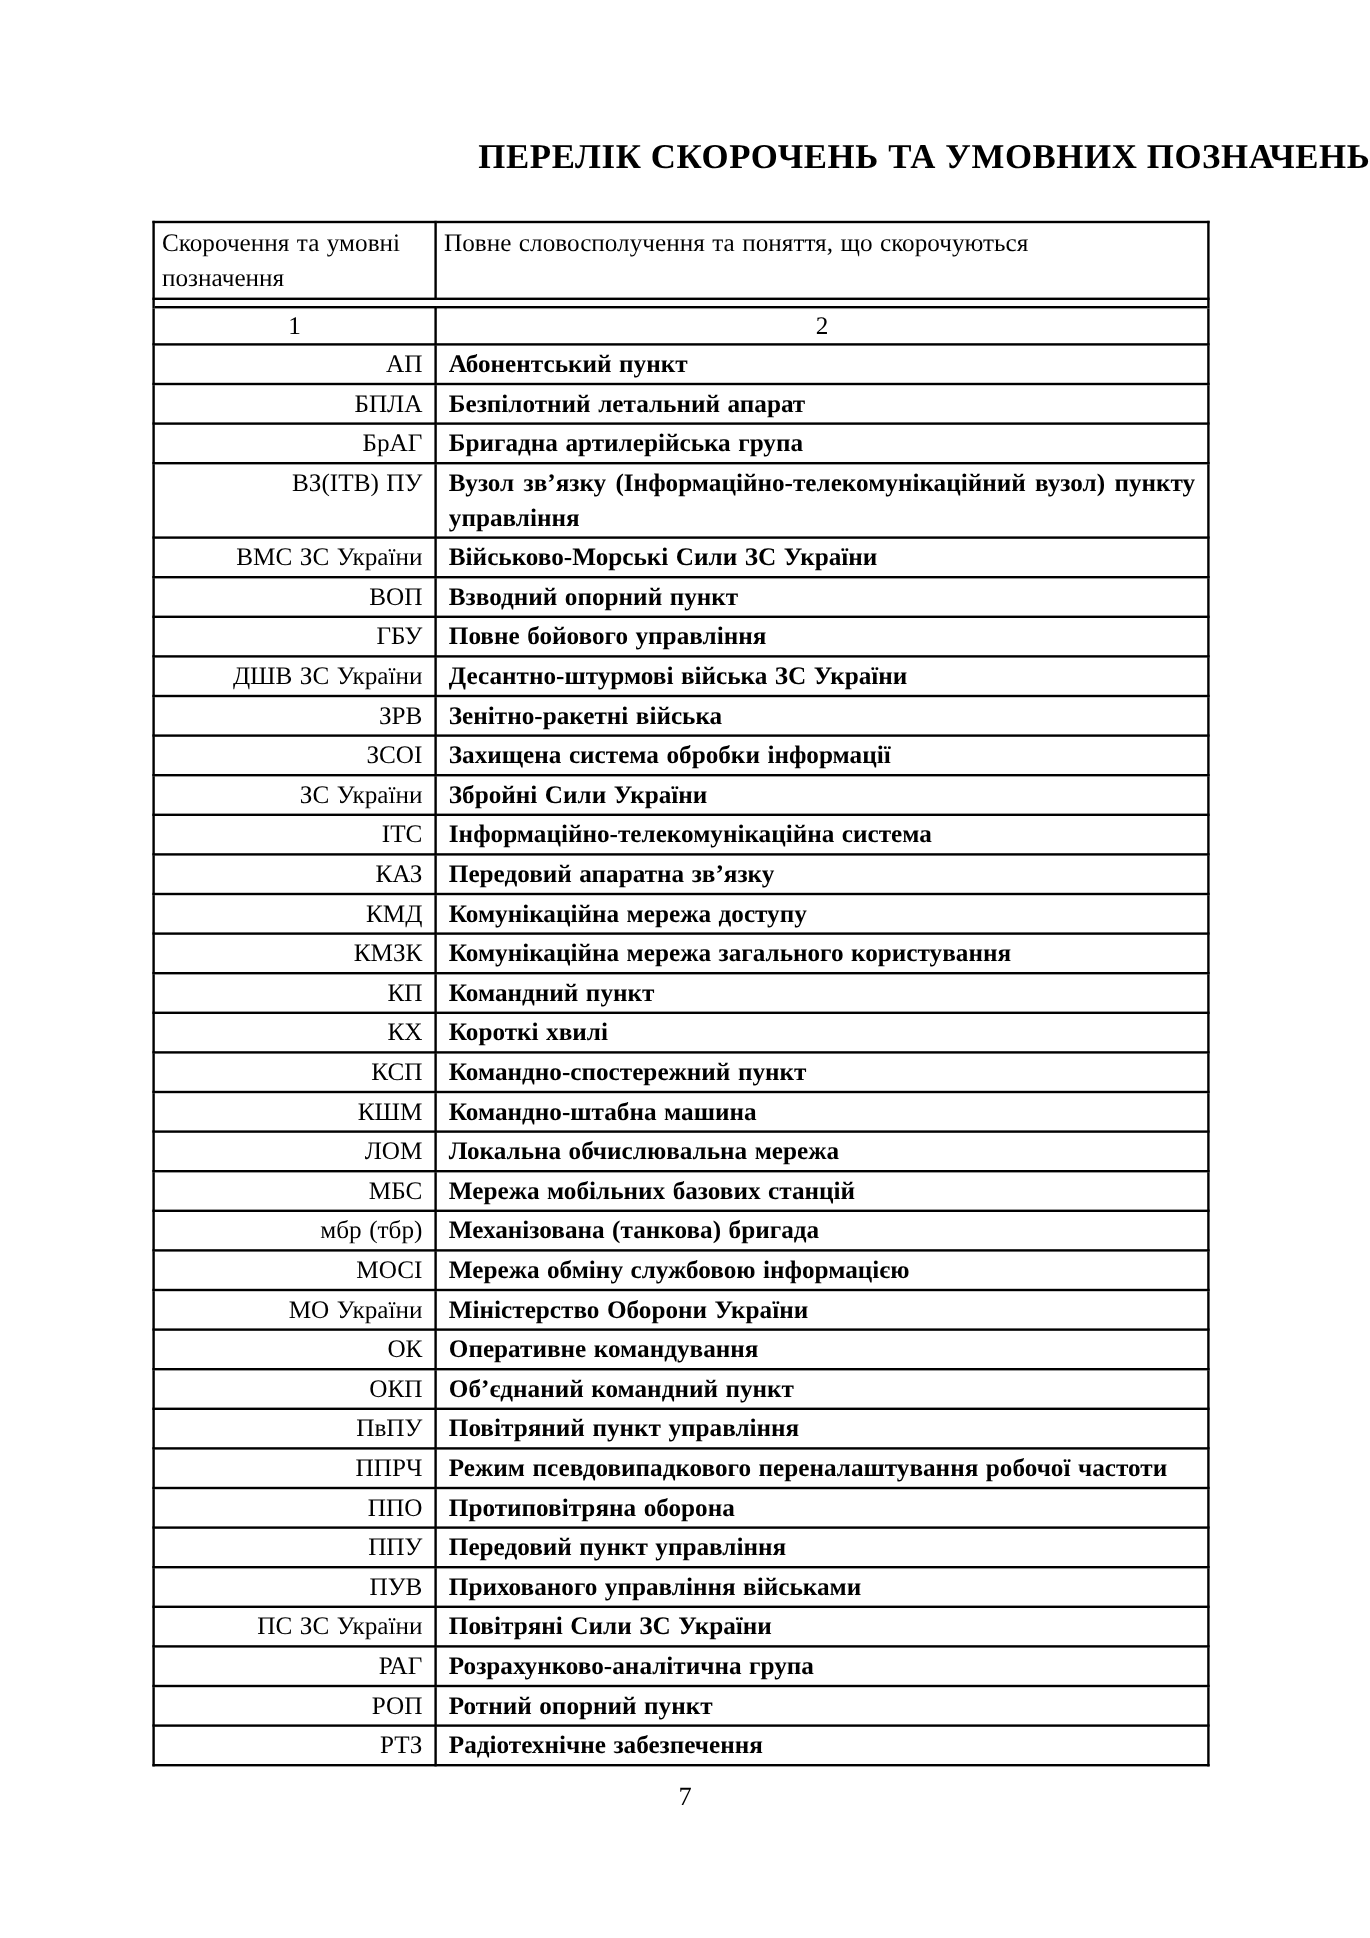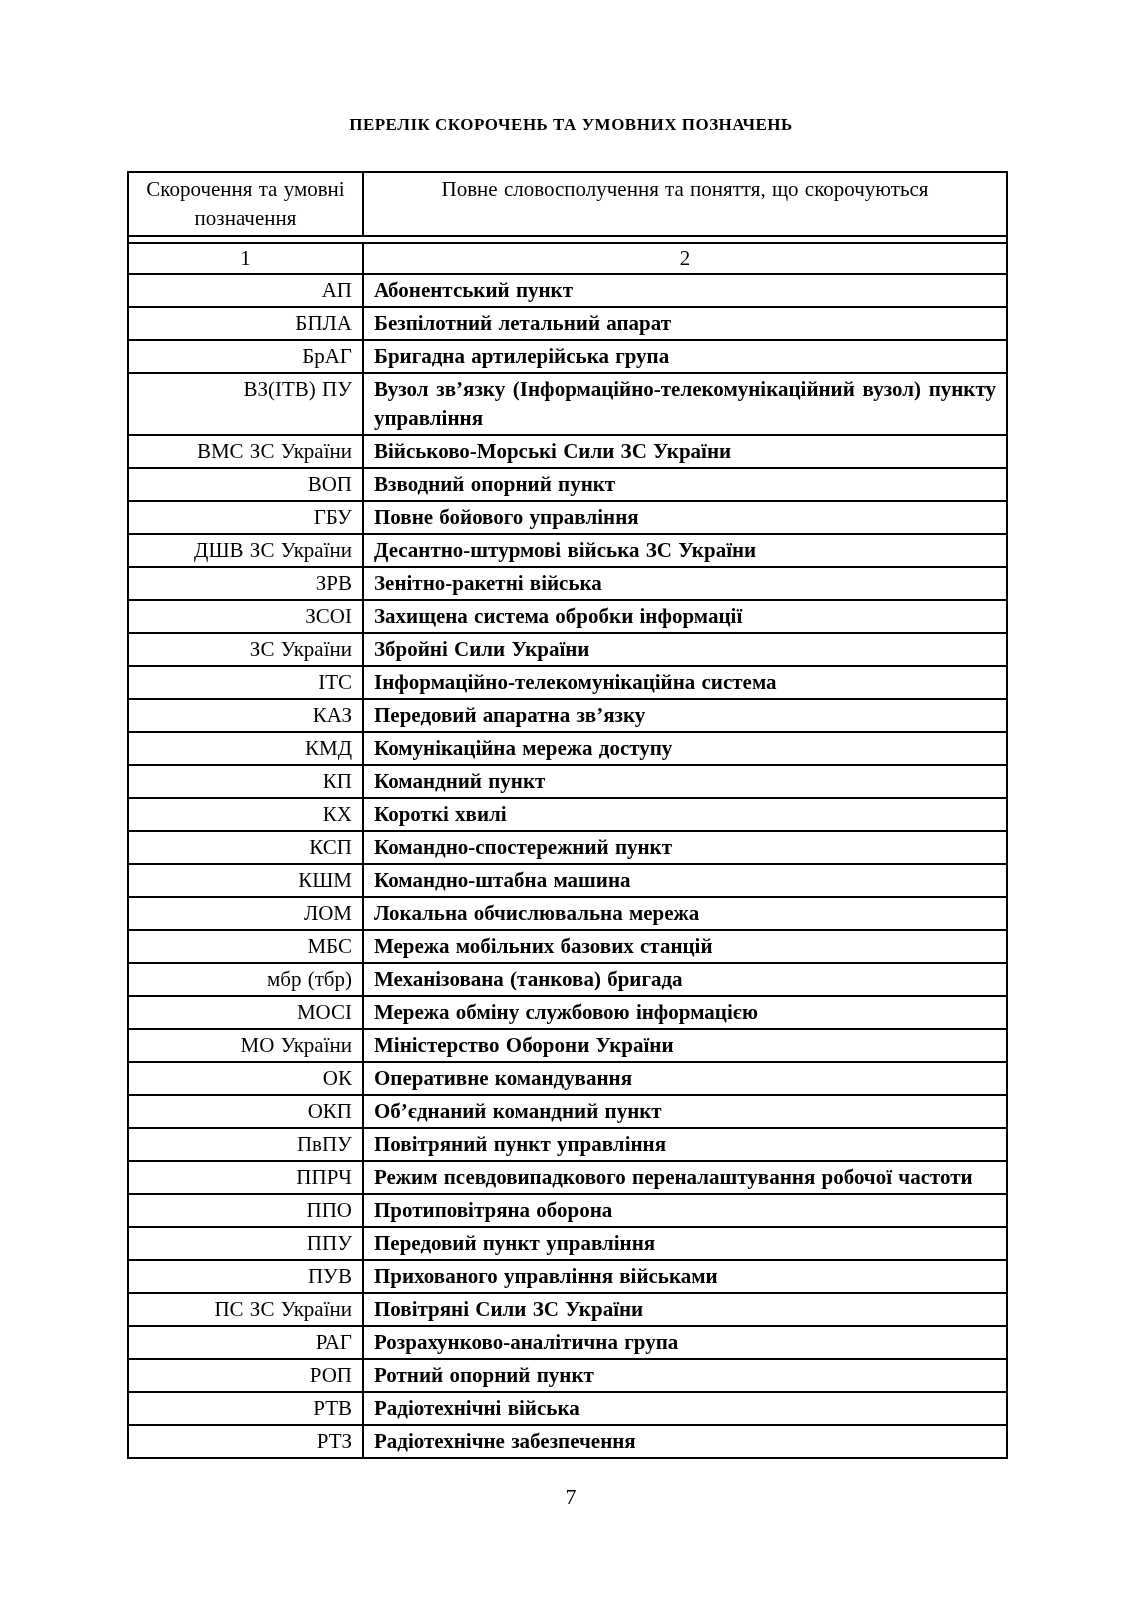"ПЕРЕЛІК СКОРОЧЕНЬ ТА УМОВНИХ ПОЗНАЧЕНЬ" h1.doc-title { font-size: 17px -> 29px; text-align: center -> right }
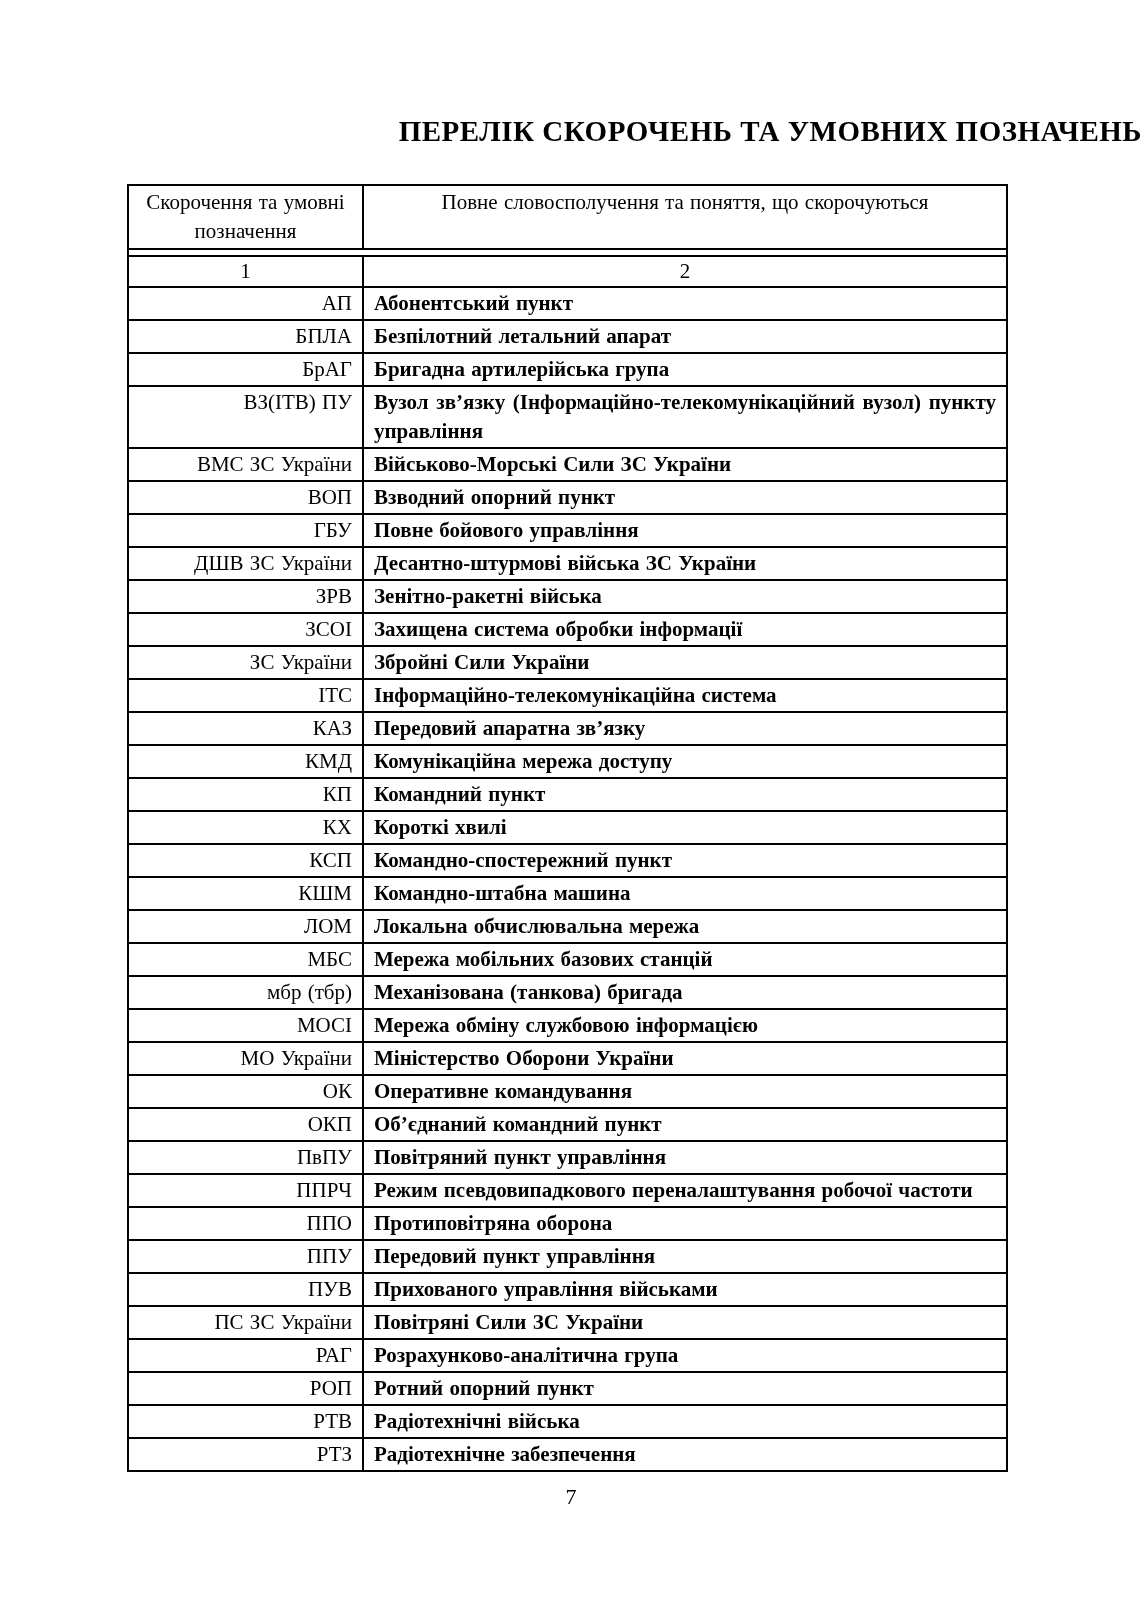"Скорочення та умовні позначення" .abbr-table tr.header-row th { text-align: center -> left }
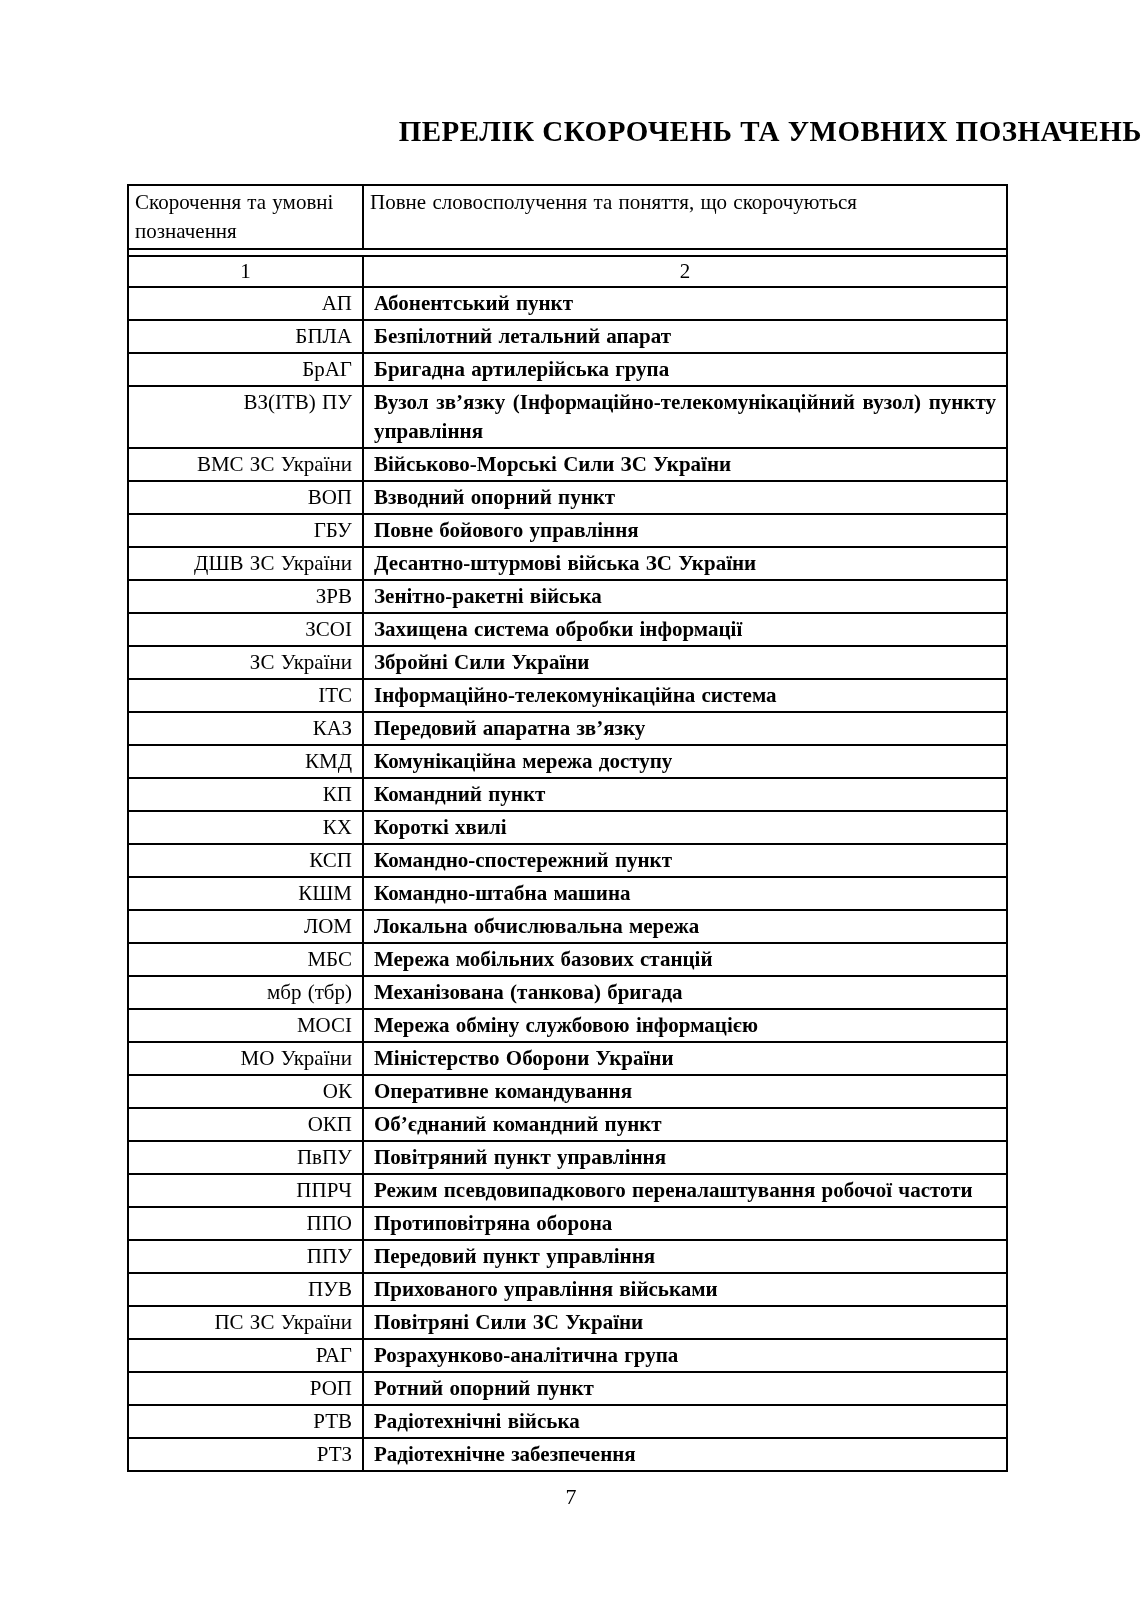"КМЗК" tr { html: none -> <tr> <td>КМЗК</td> <td>Комунікаційна мережа загального користування</td> </tr> }
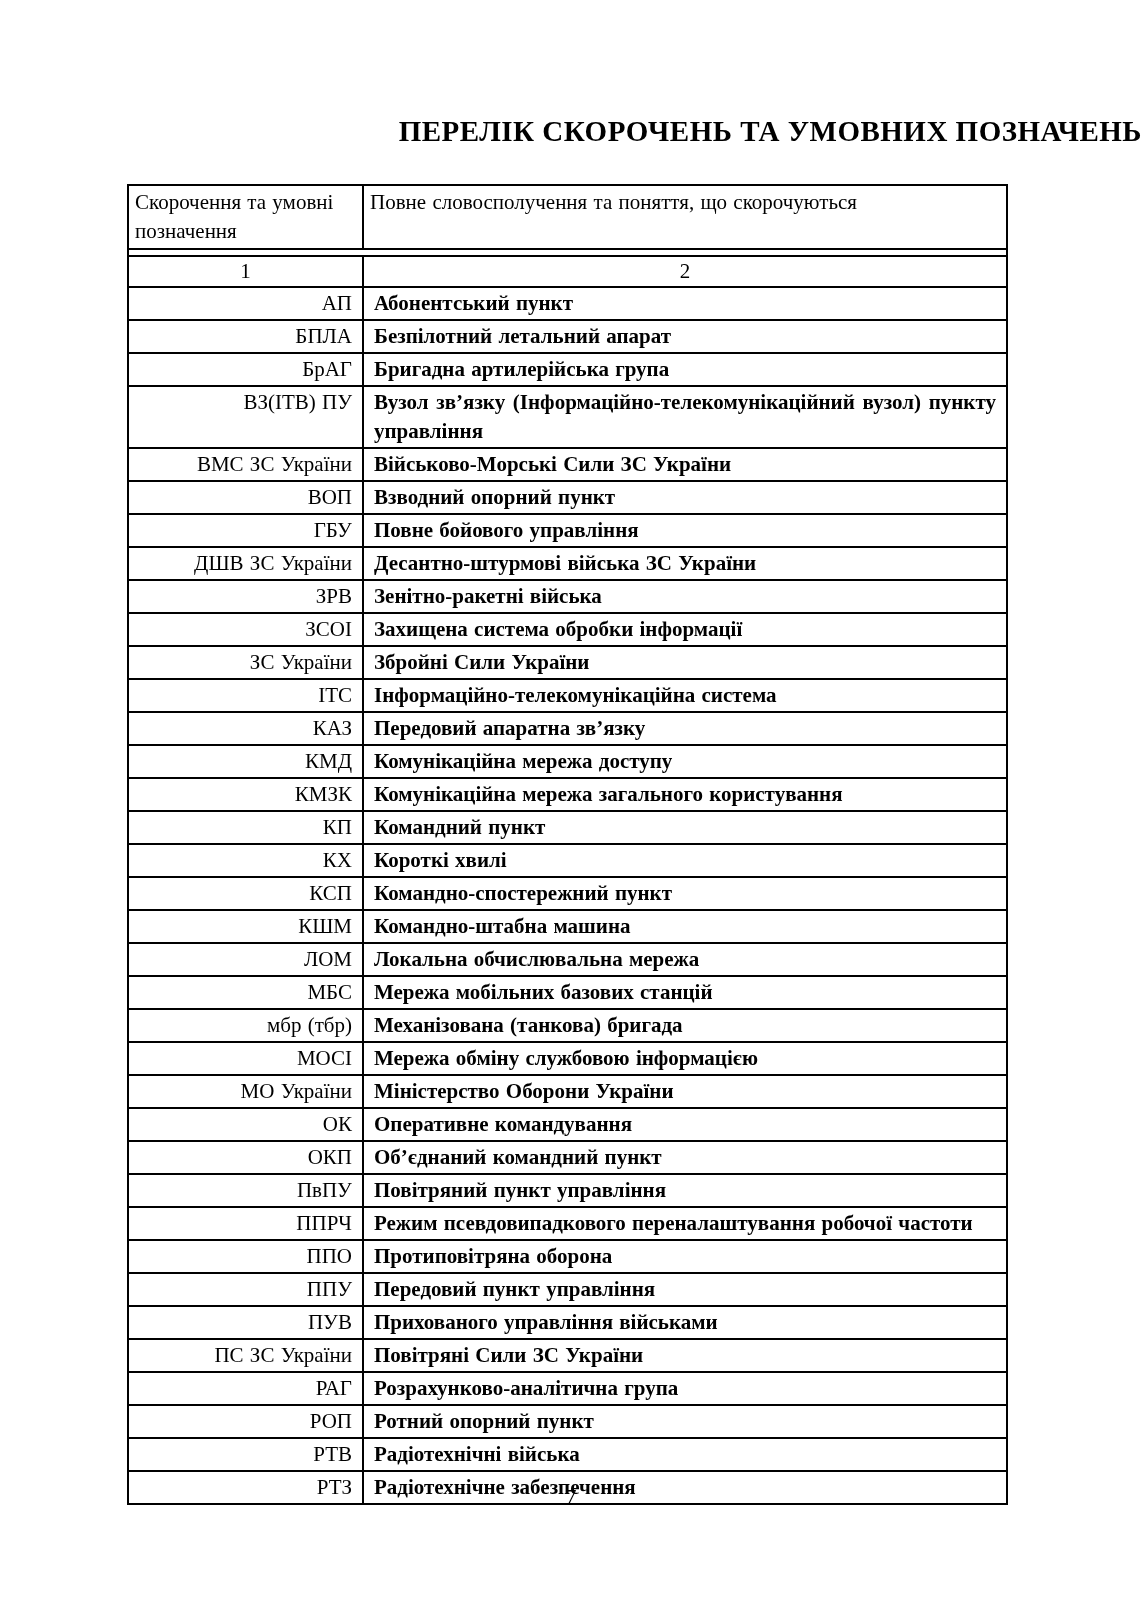"РТВ" tr { html: <tr> <td>РТВ</td> <td>Радіотехнічні війська</td> </tr> -> none }
